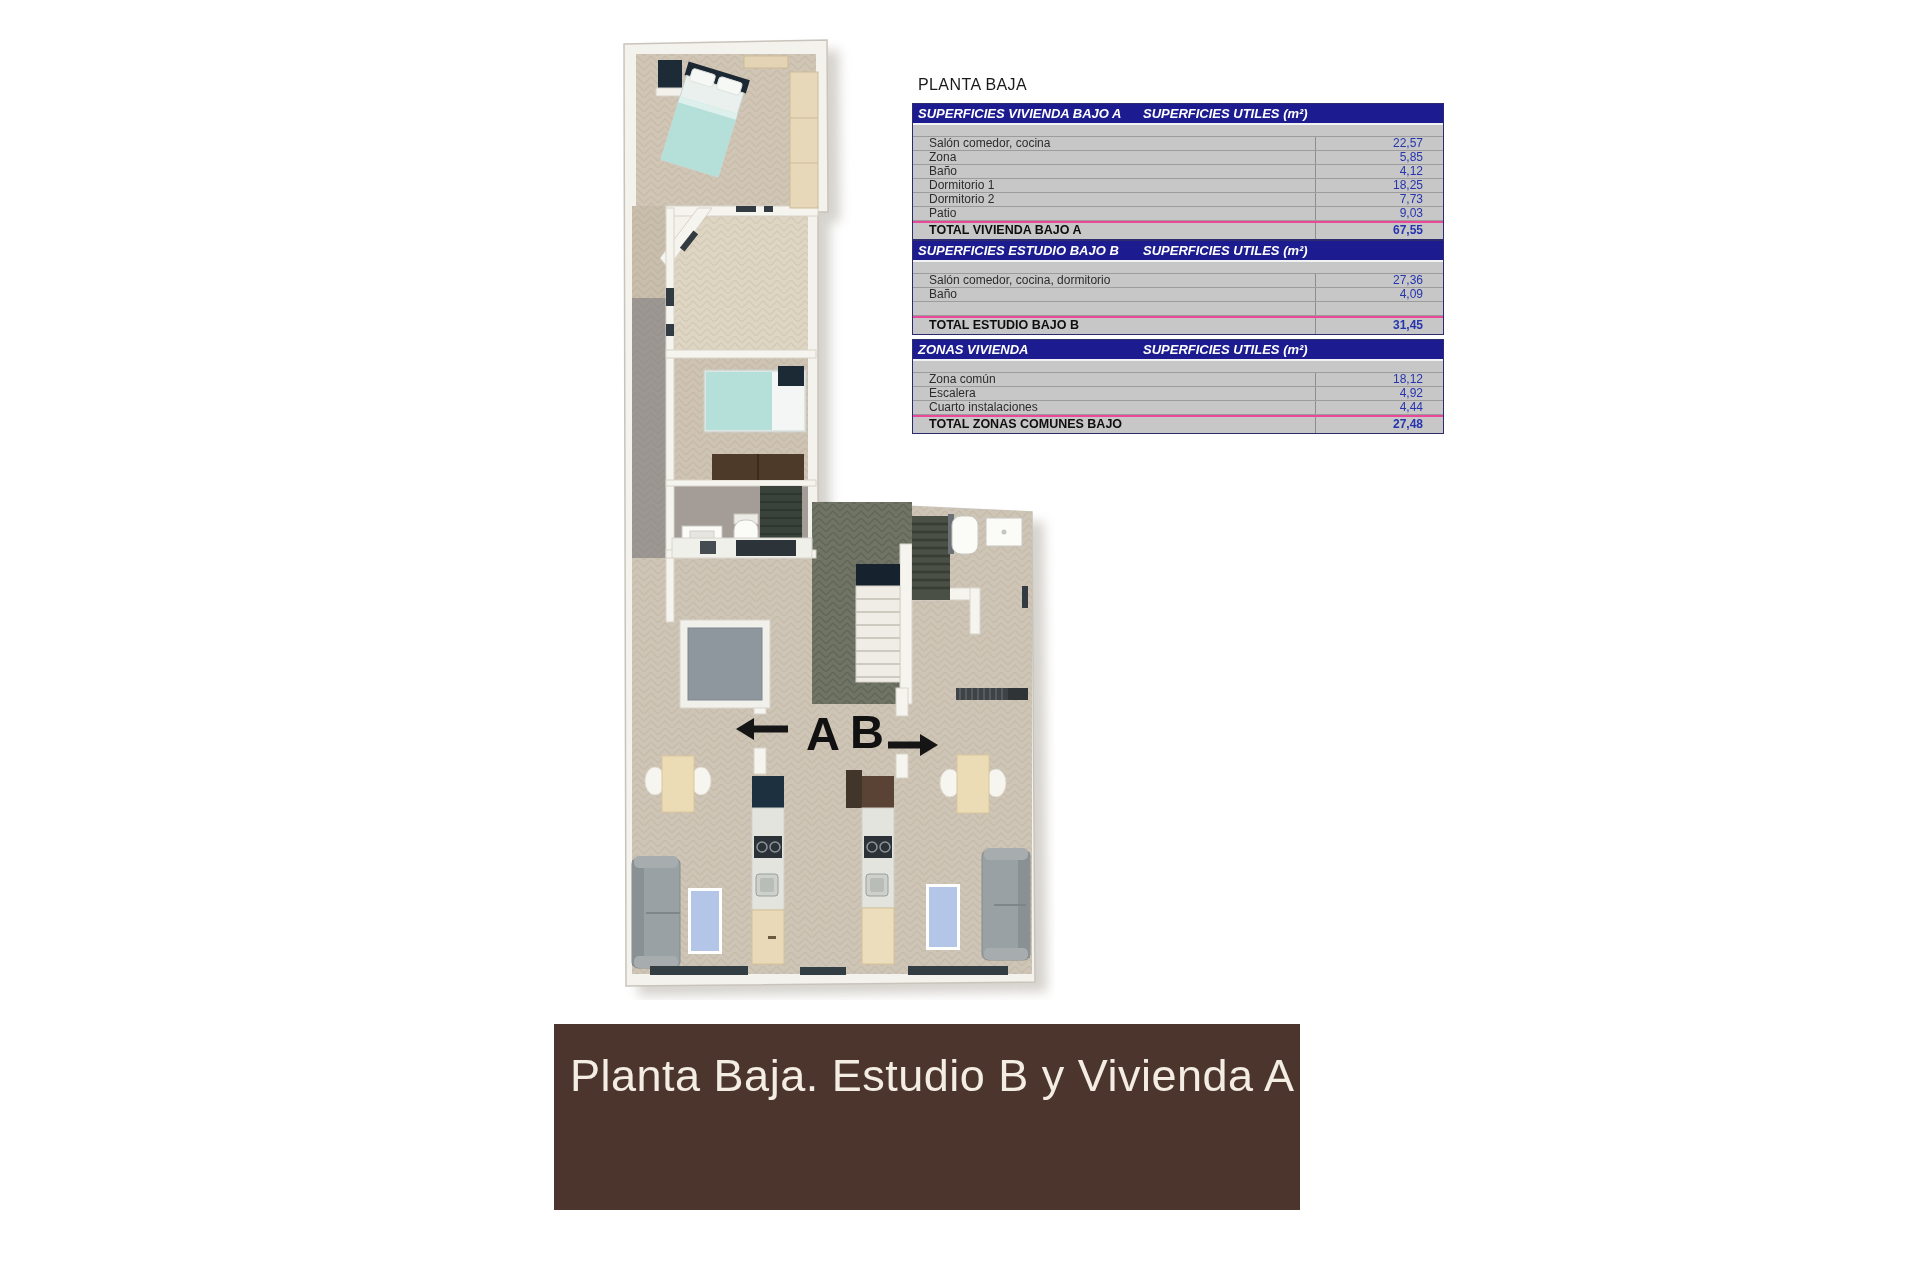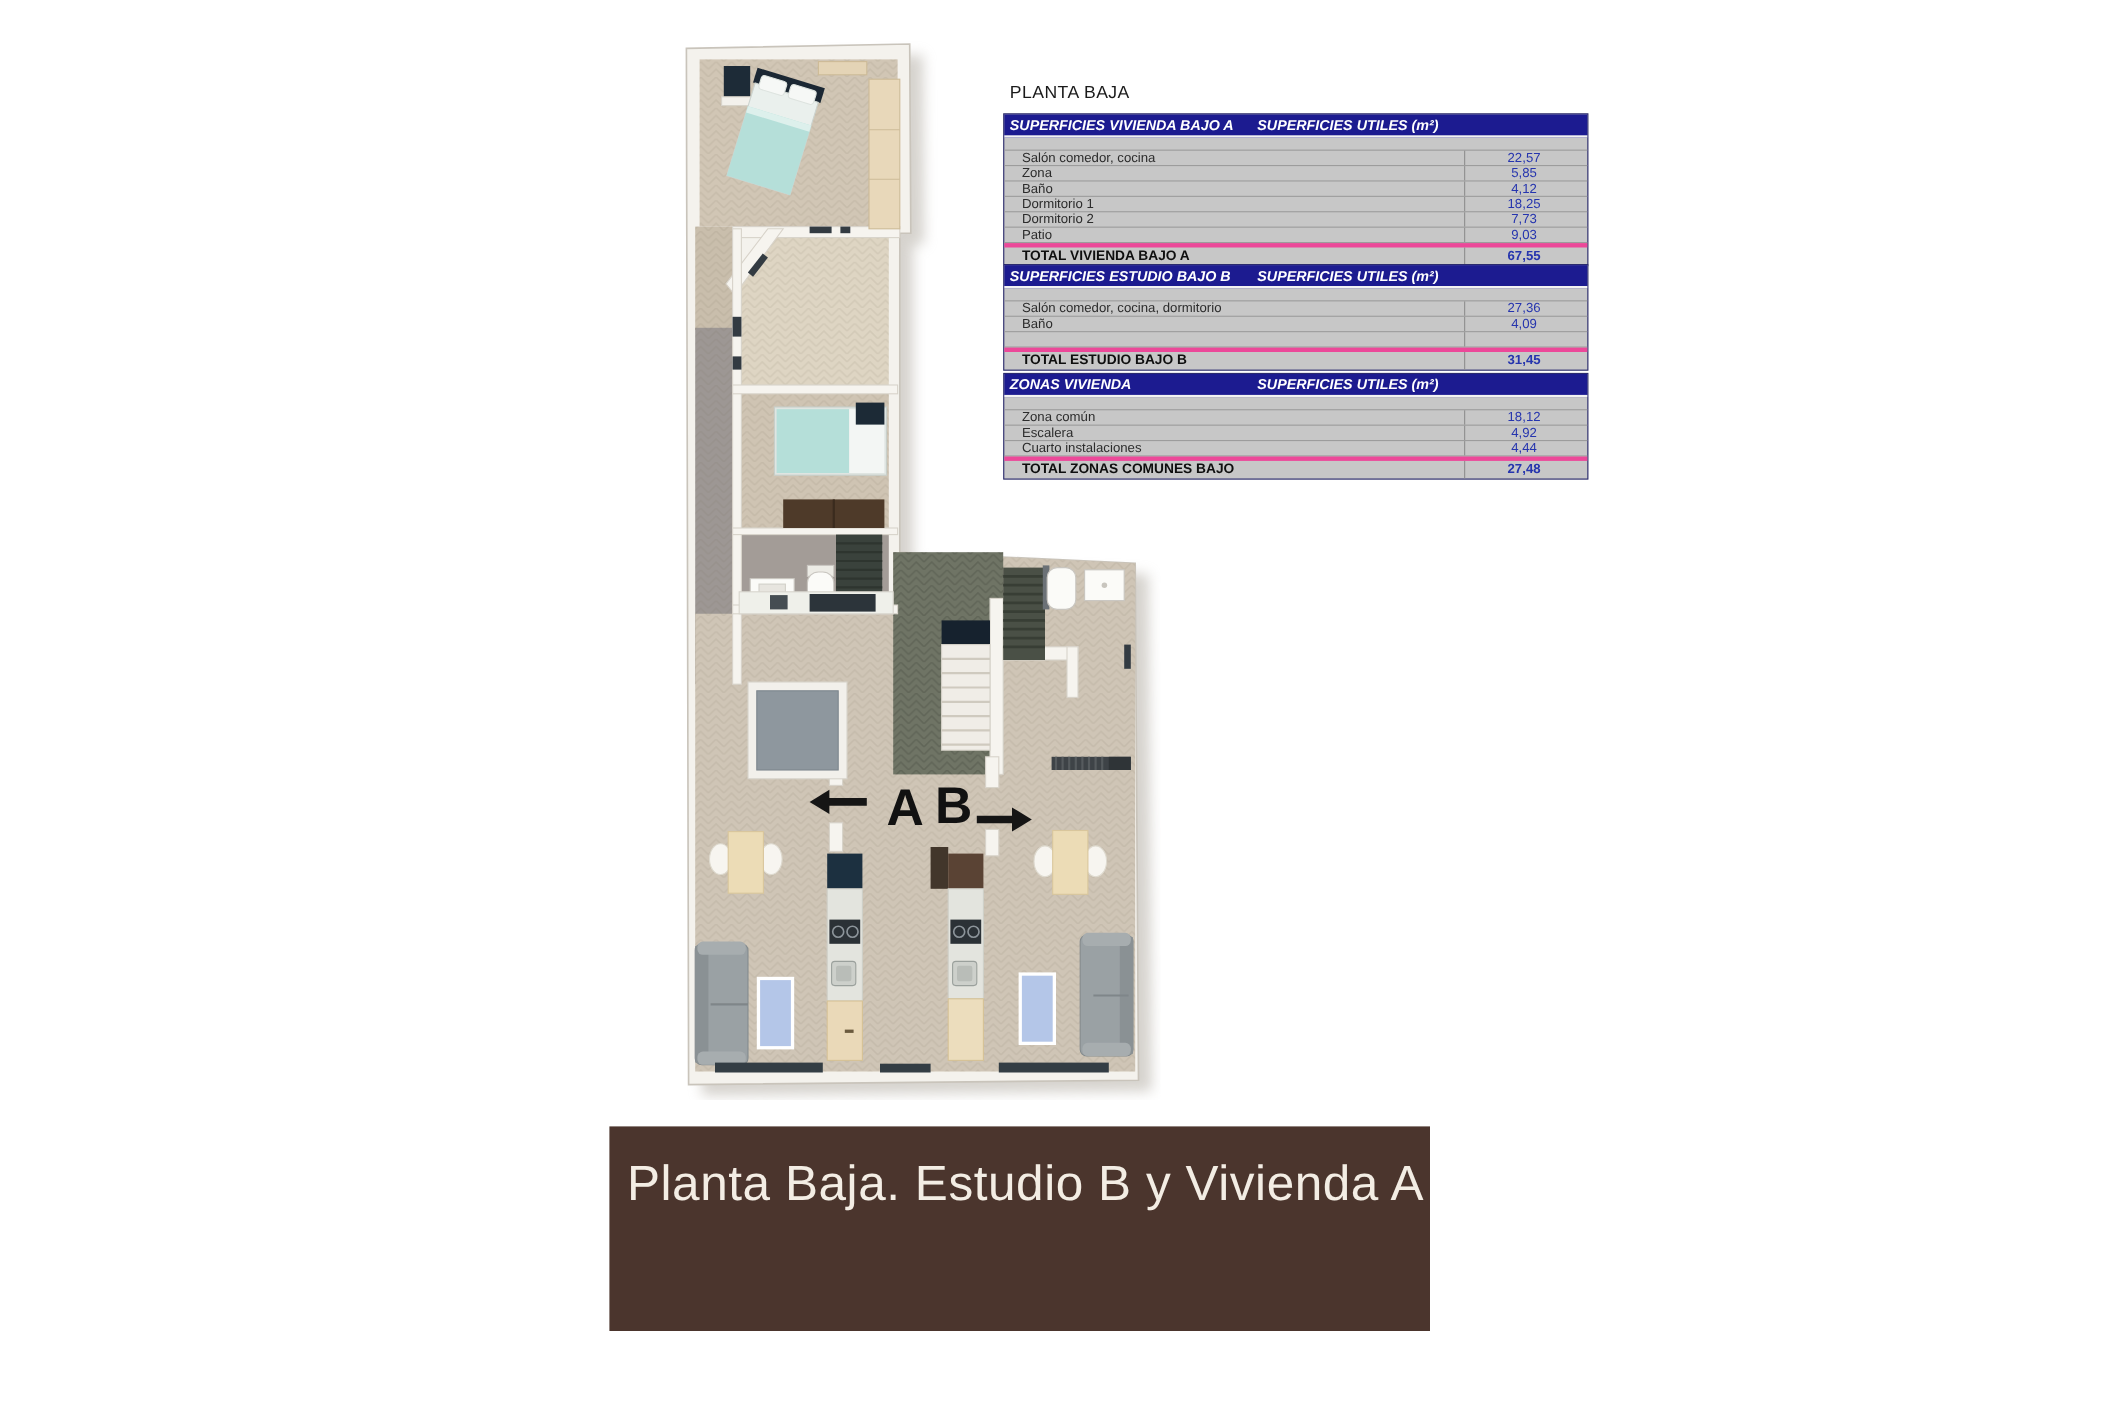"22,57" .trow .tv { padding-right: 4px -> 20px; text-align: center -> right }
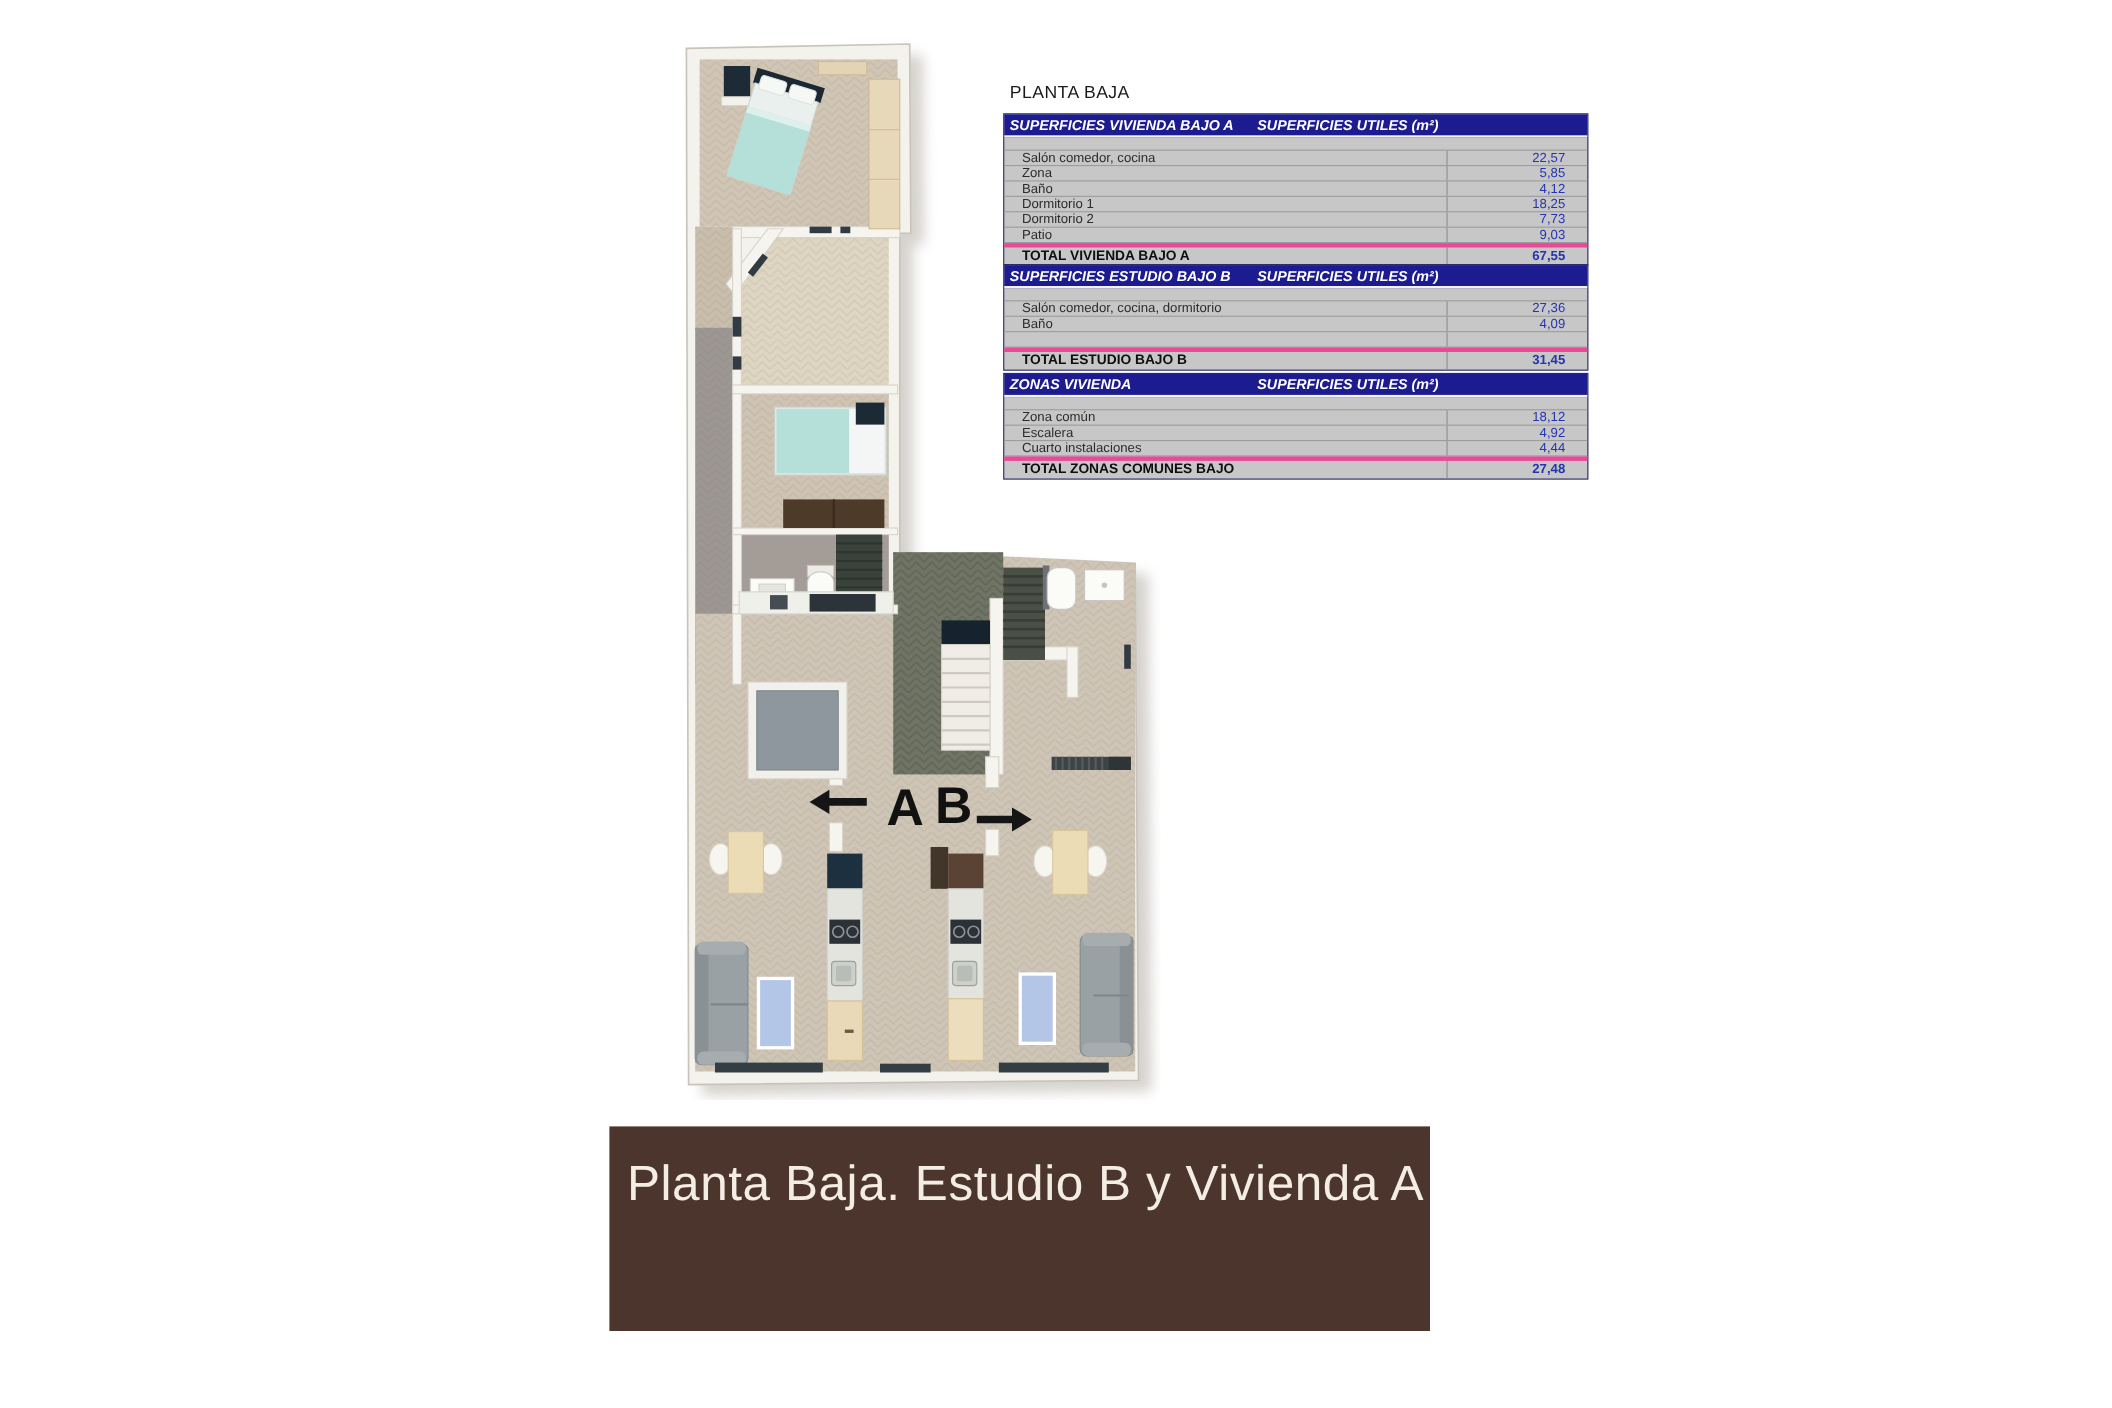"TOTAL VIVIENDA BAJO A" .trow.total { border-top: 4px solid #ec4899 -> 2px solid #ec4899 }
